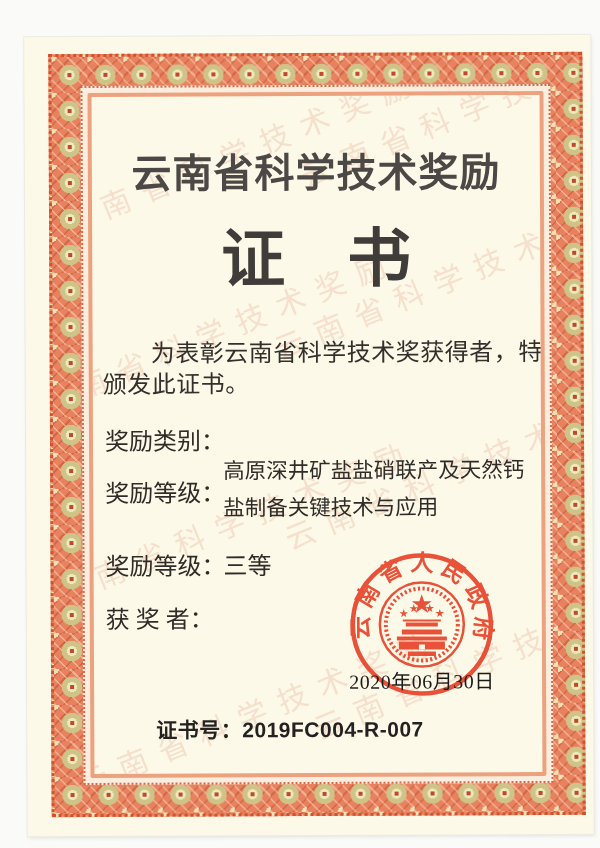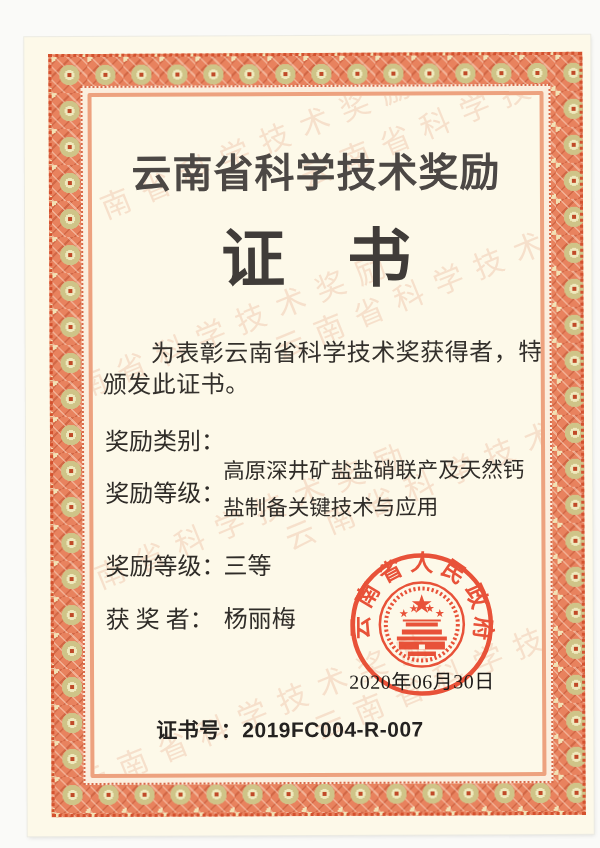"杨丽梅" span.fvalue { html: <span>杨丽梅</span> -> none }
